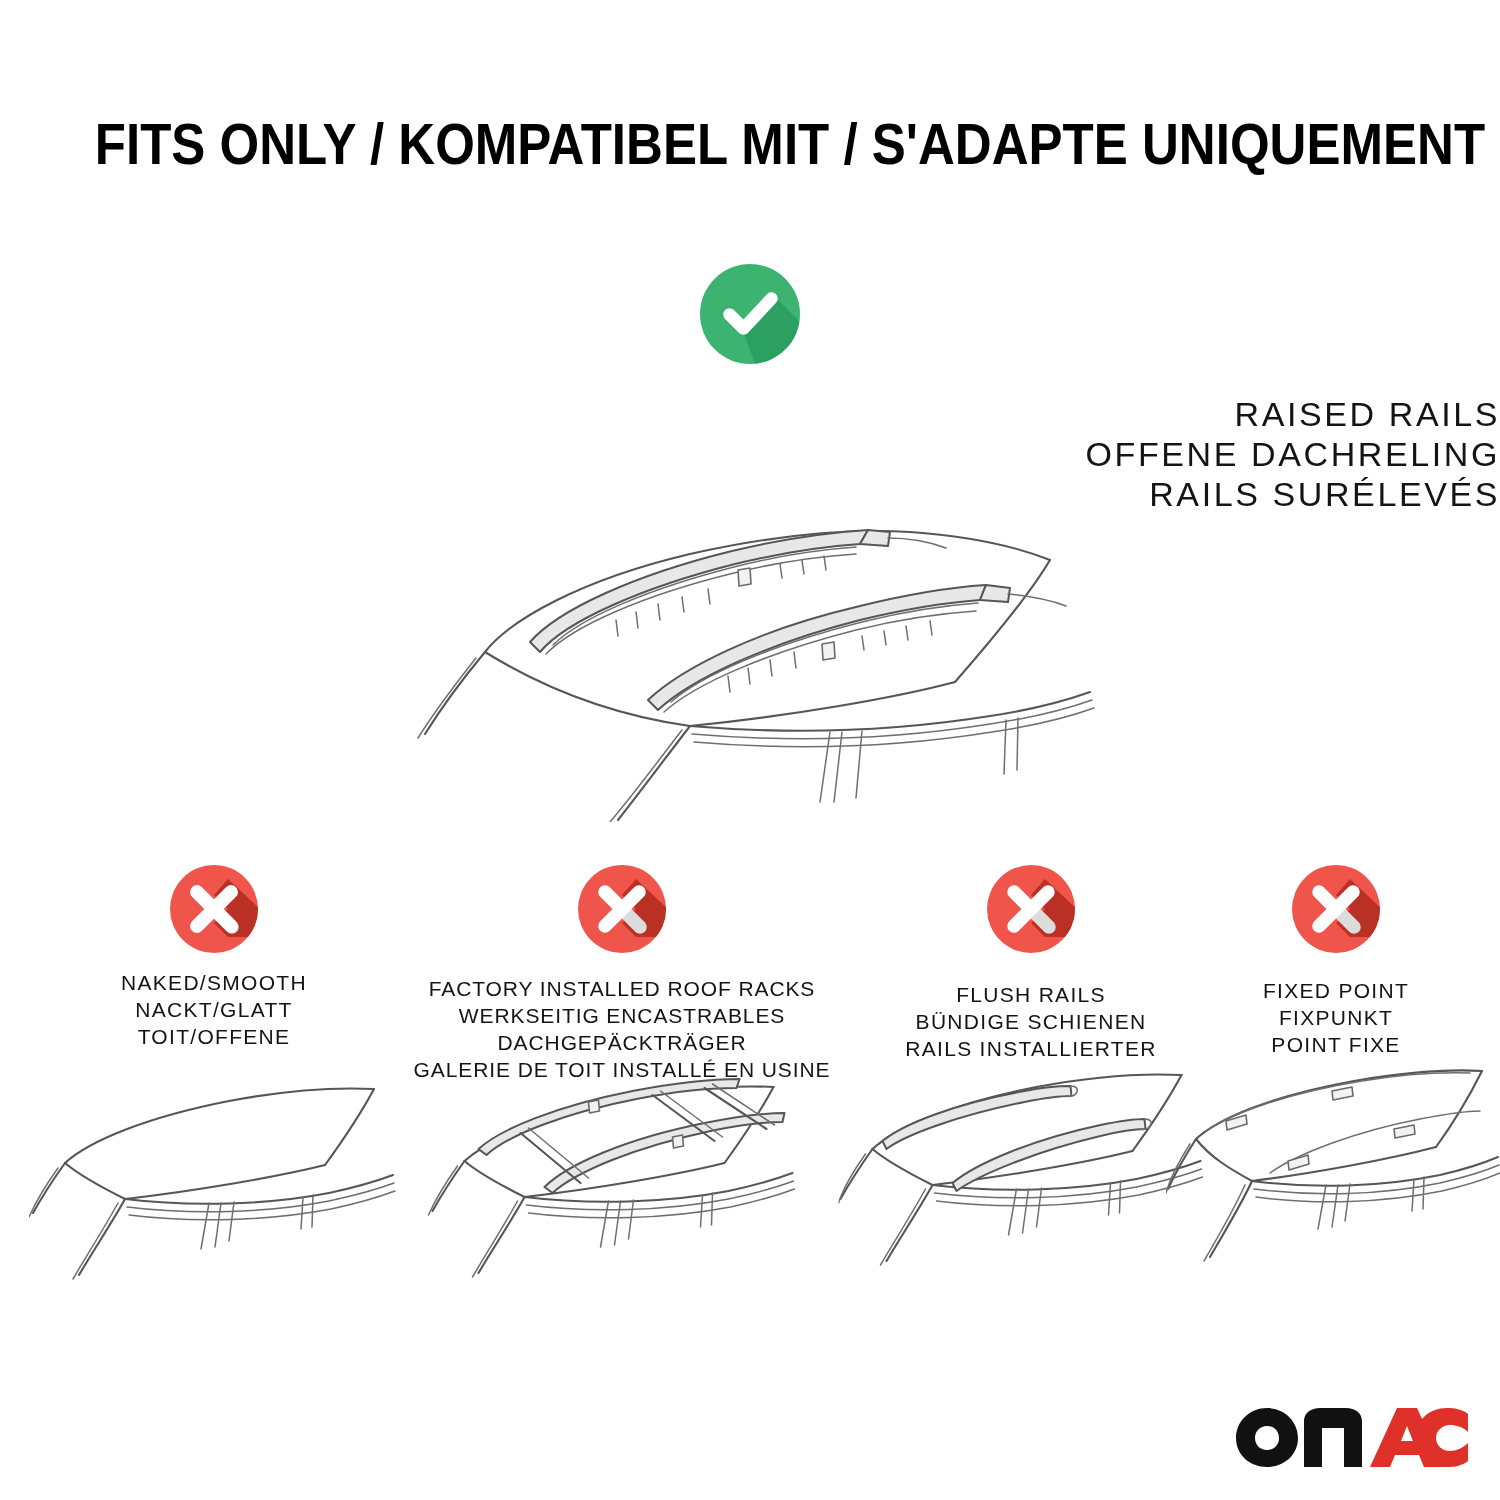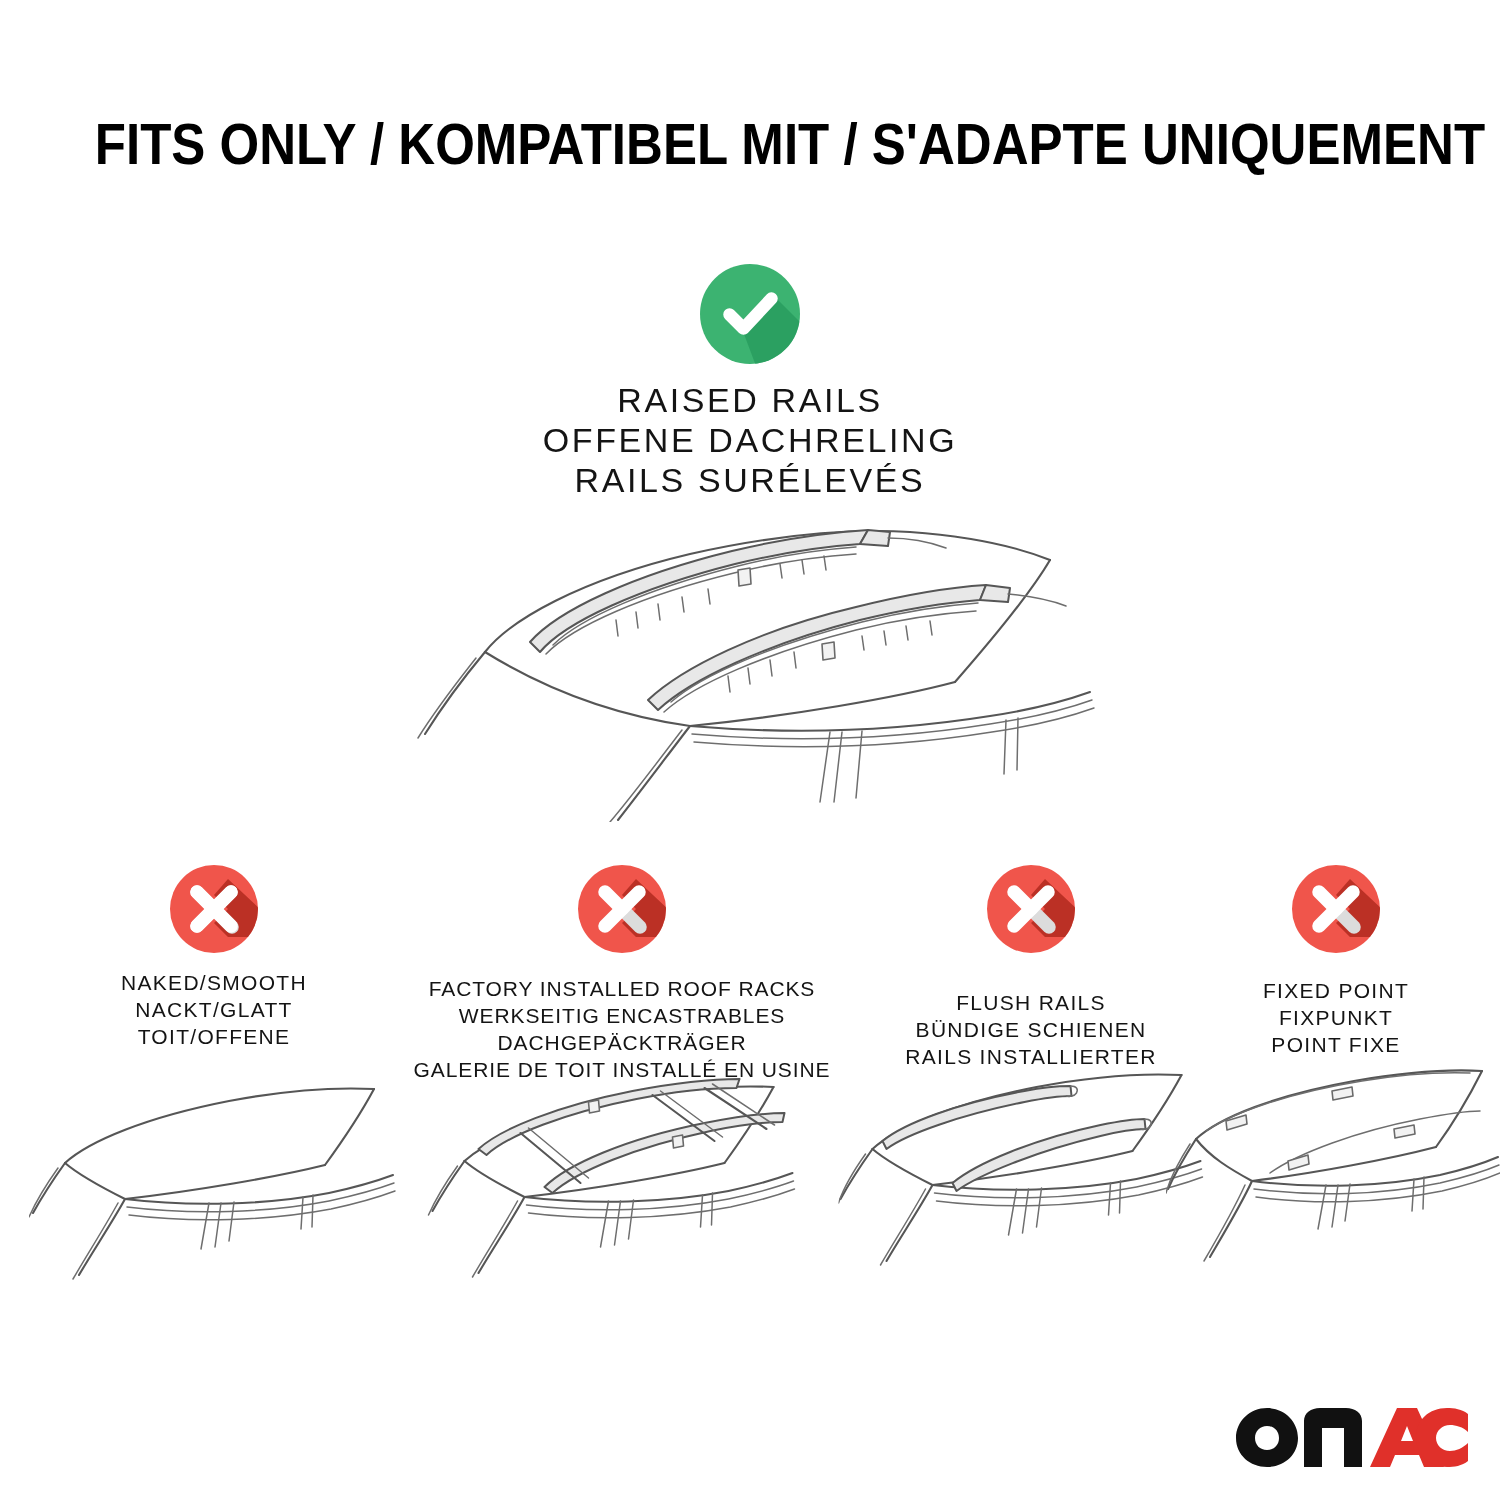"RAISED RAILS" #primary-labels { margin-top: 14px -> 28px; text-align: none -> right }
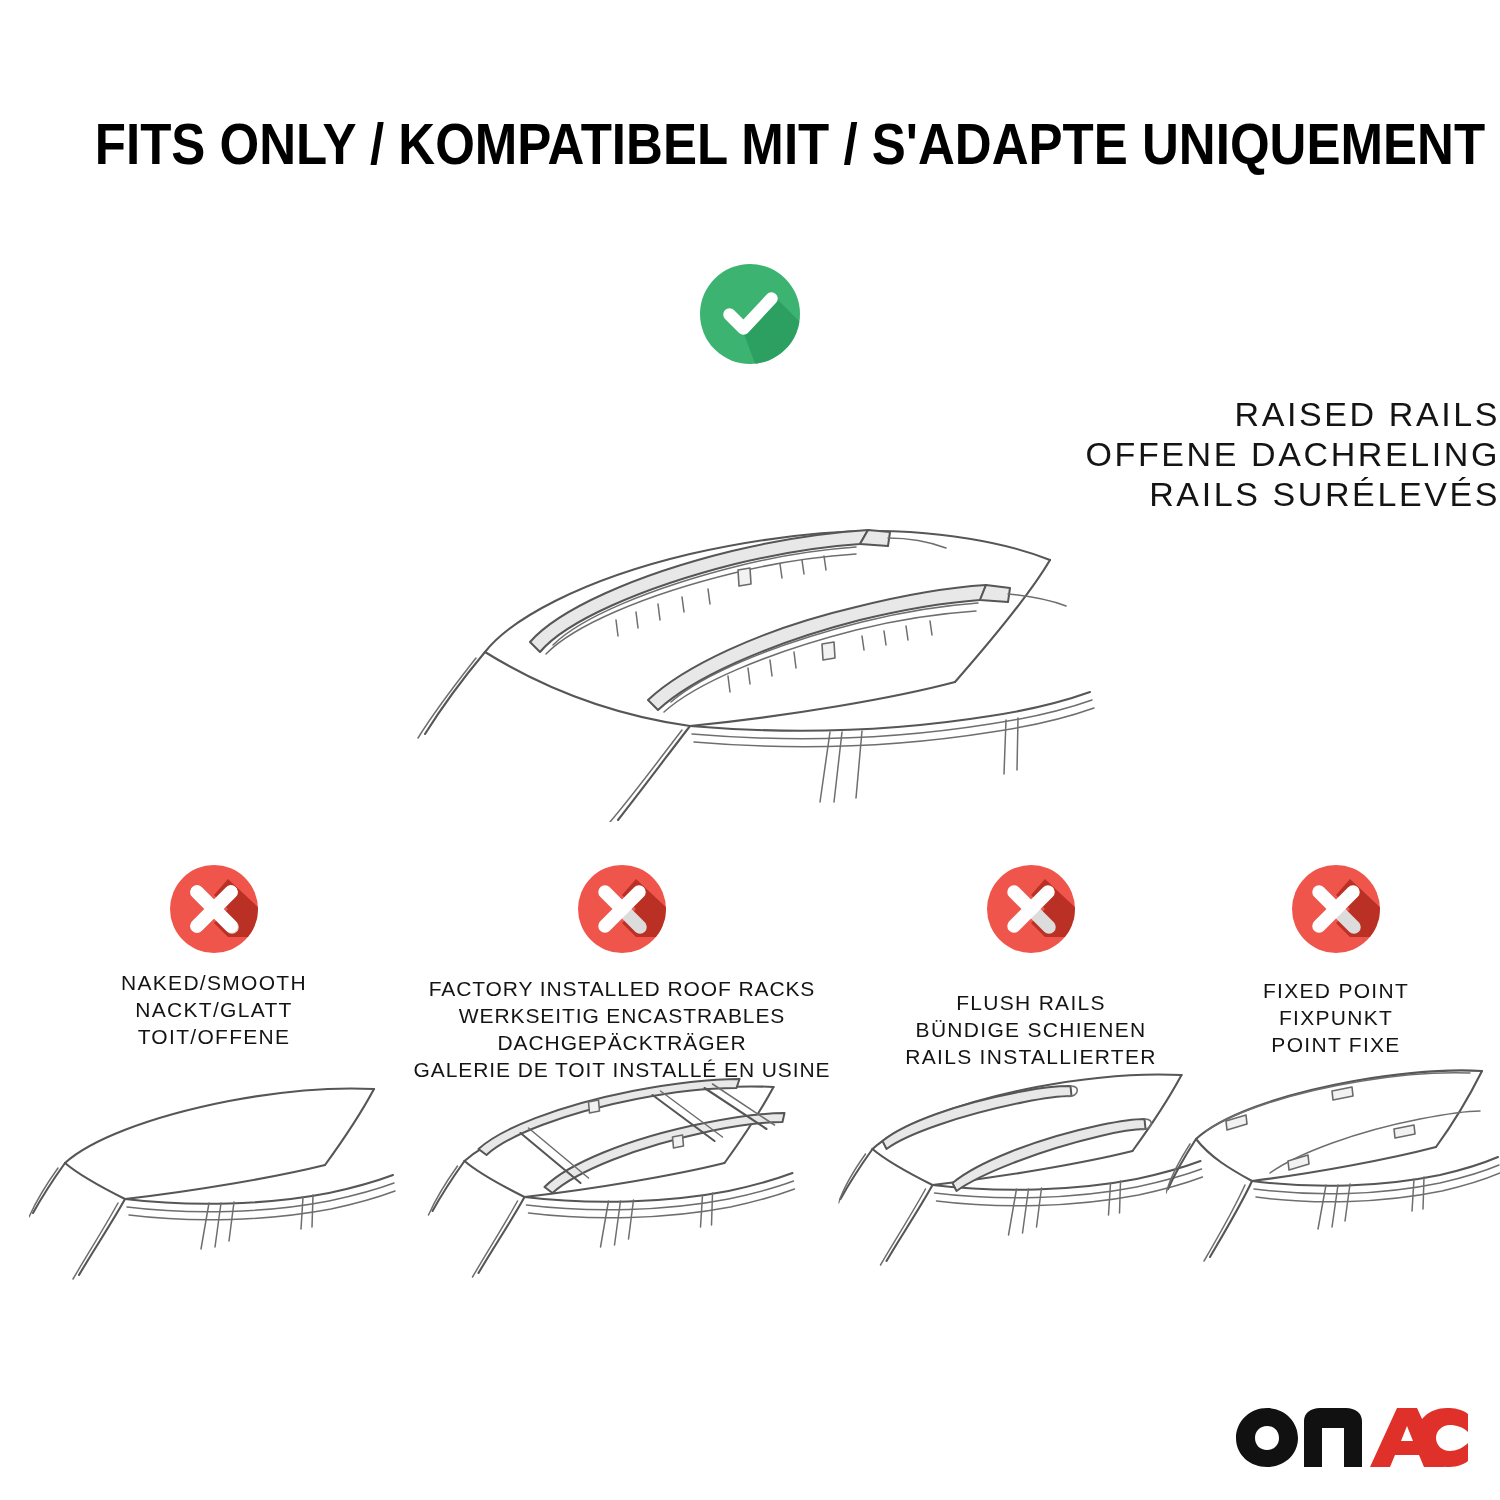"FLUSH RAILS" #col-flush .label-stack { margin-top: 34px -> 26px }
